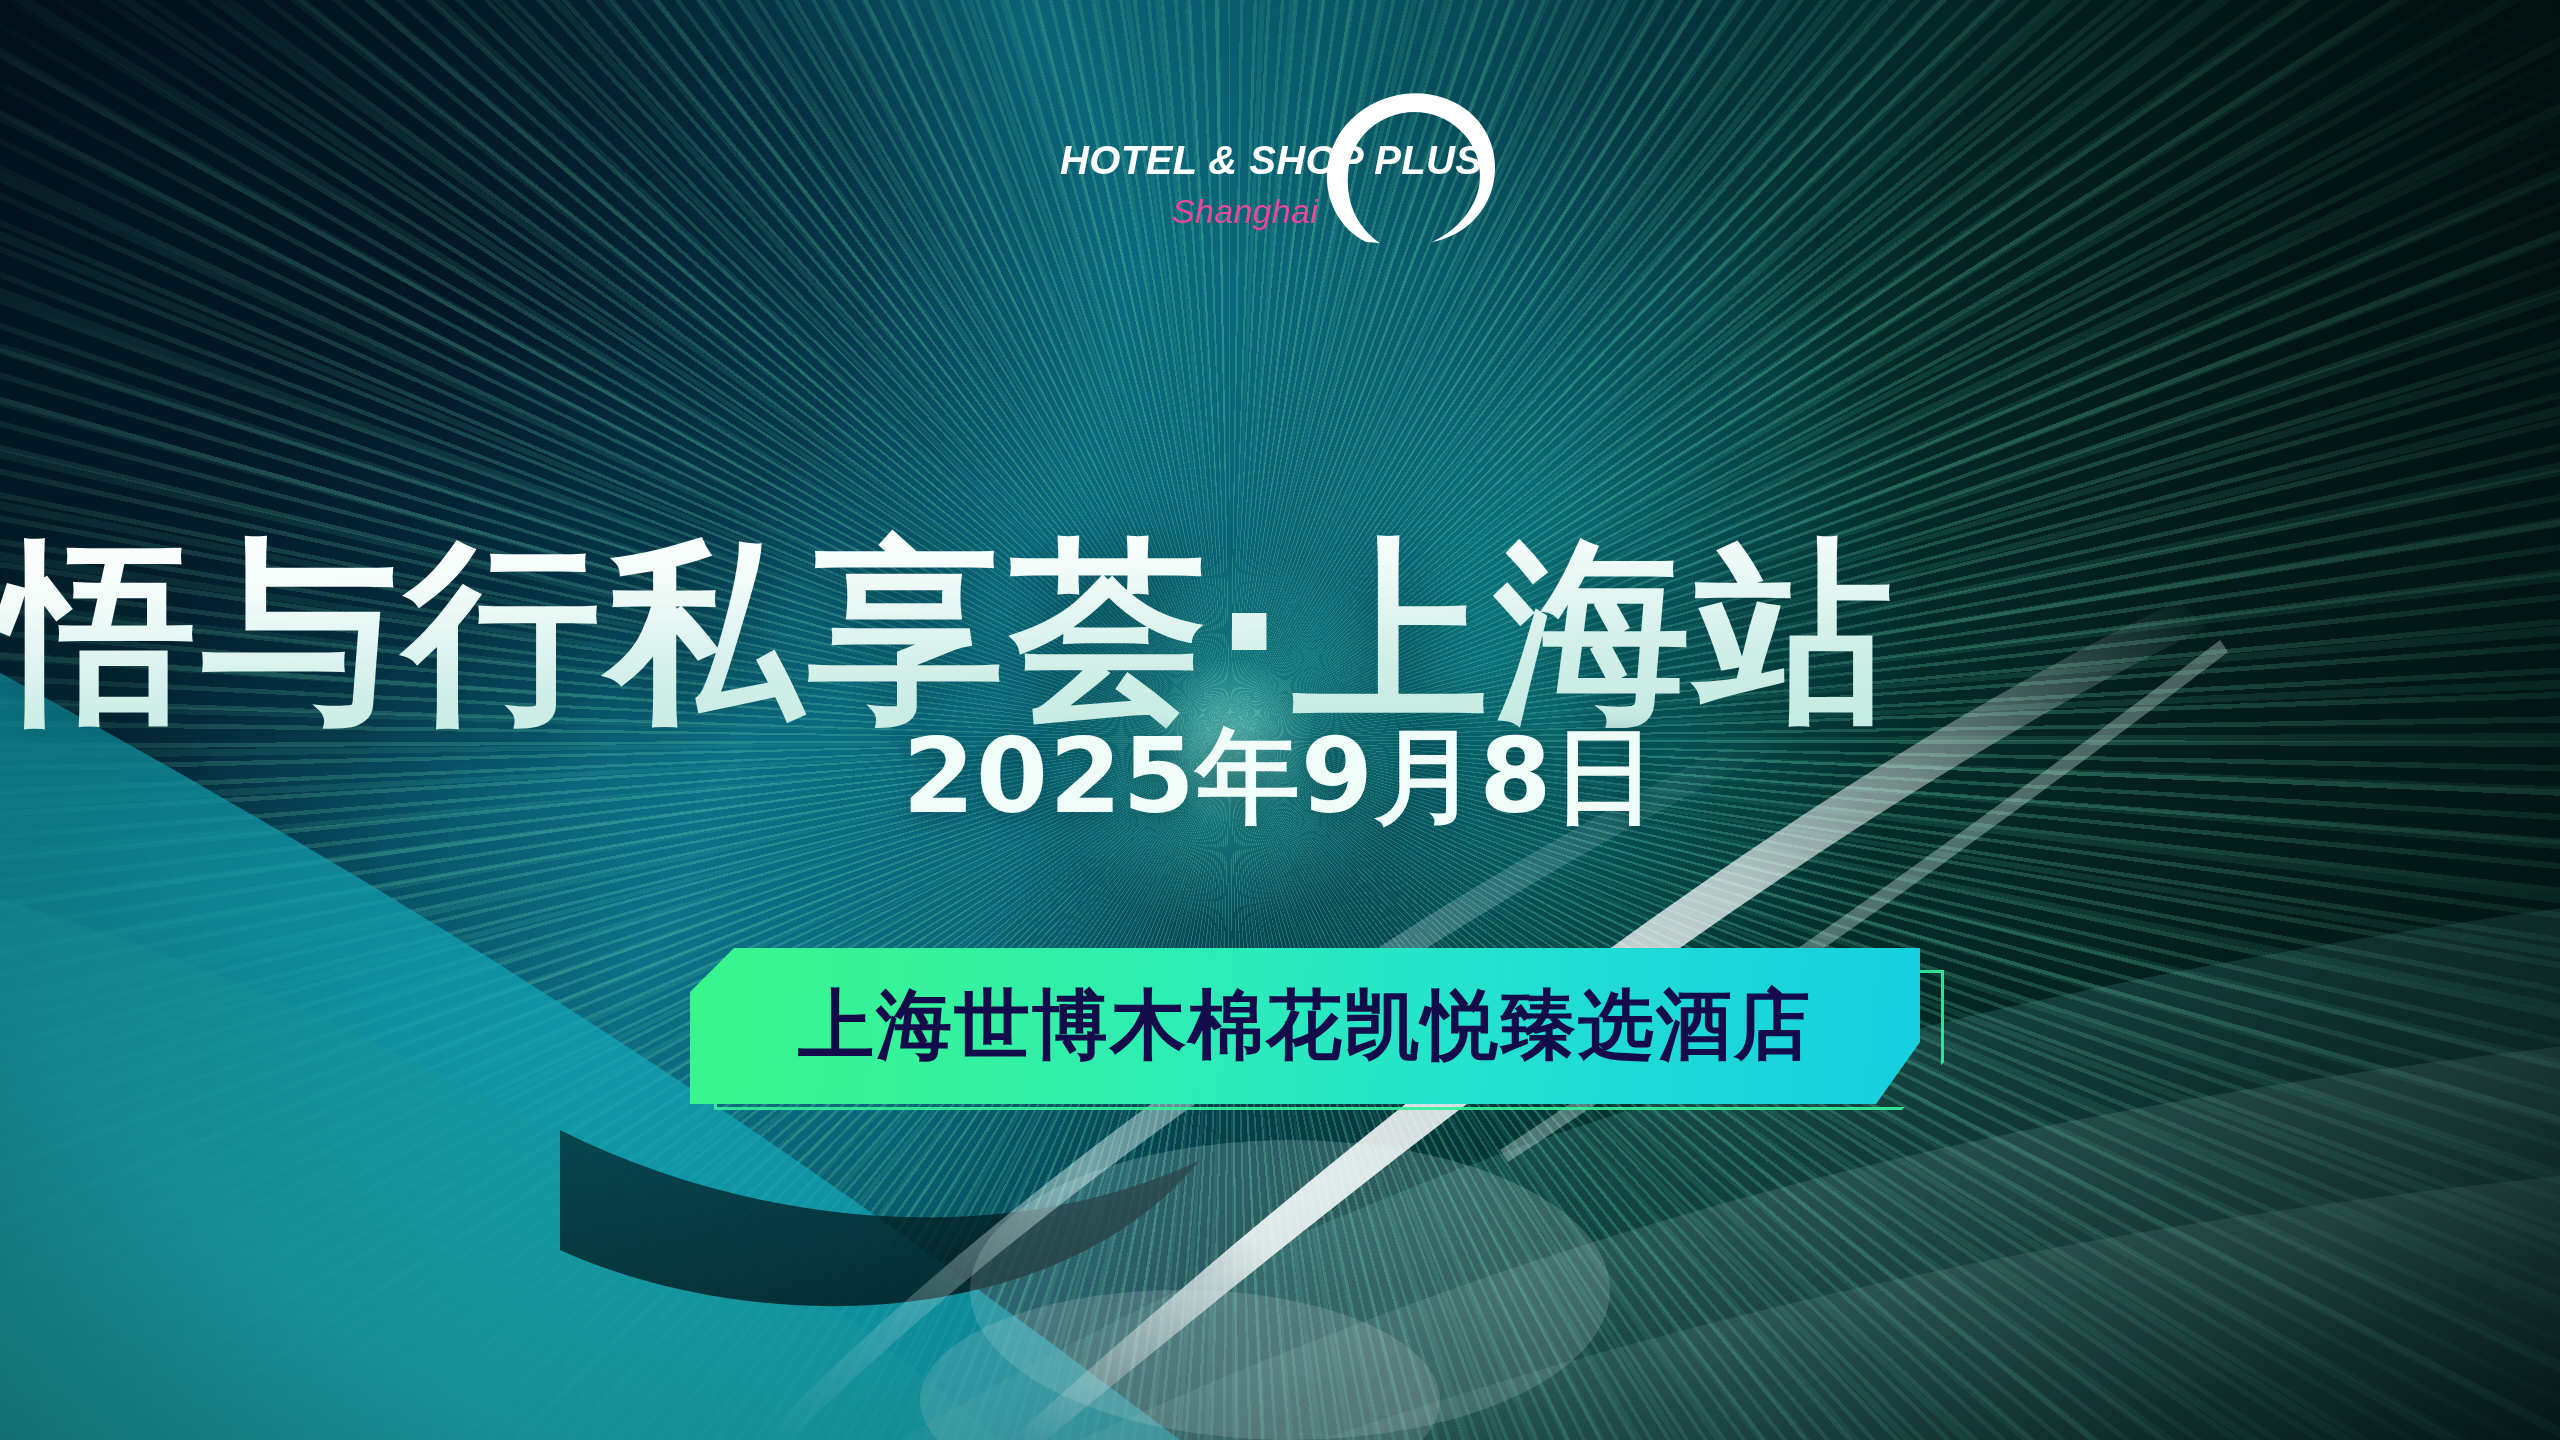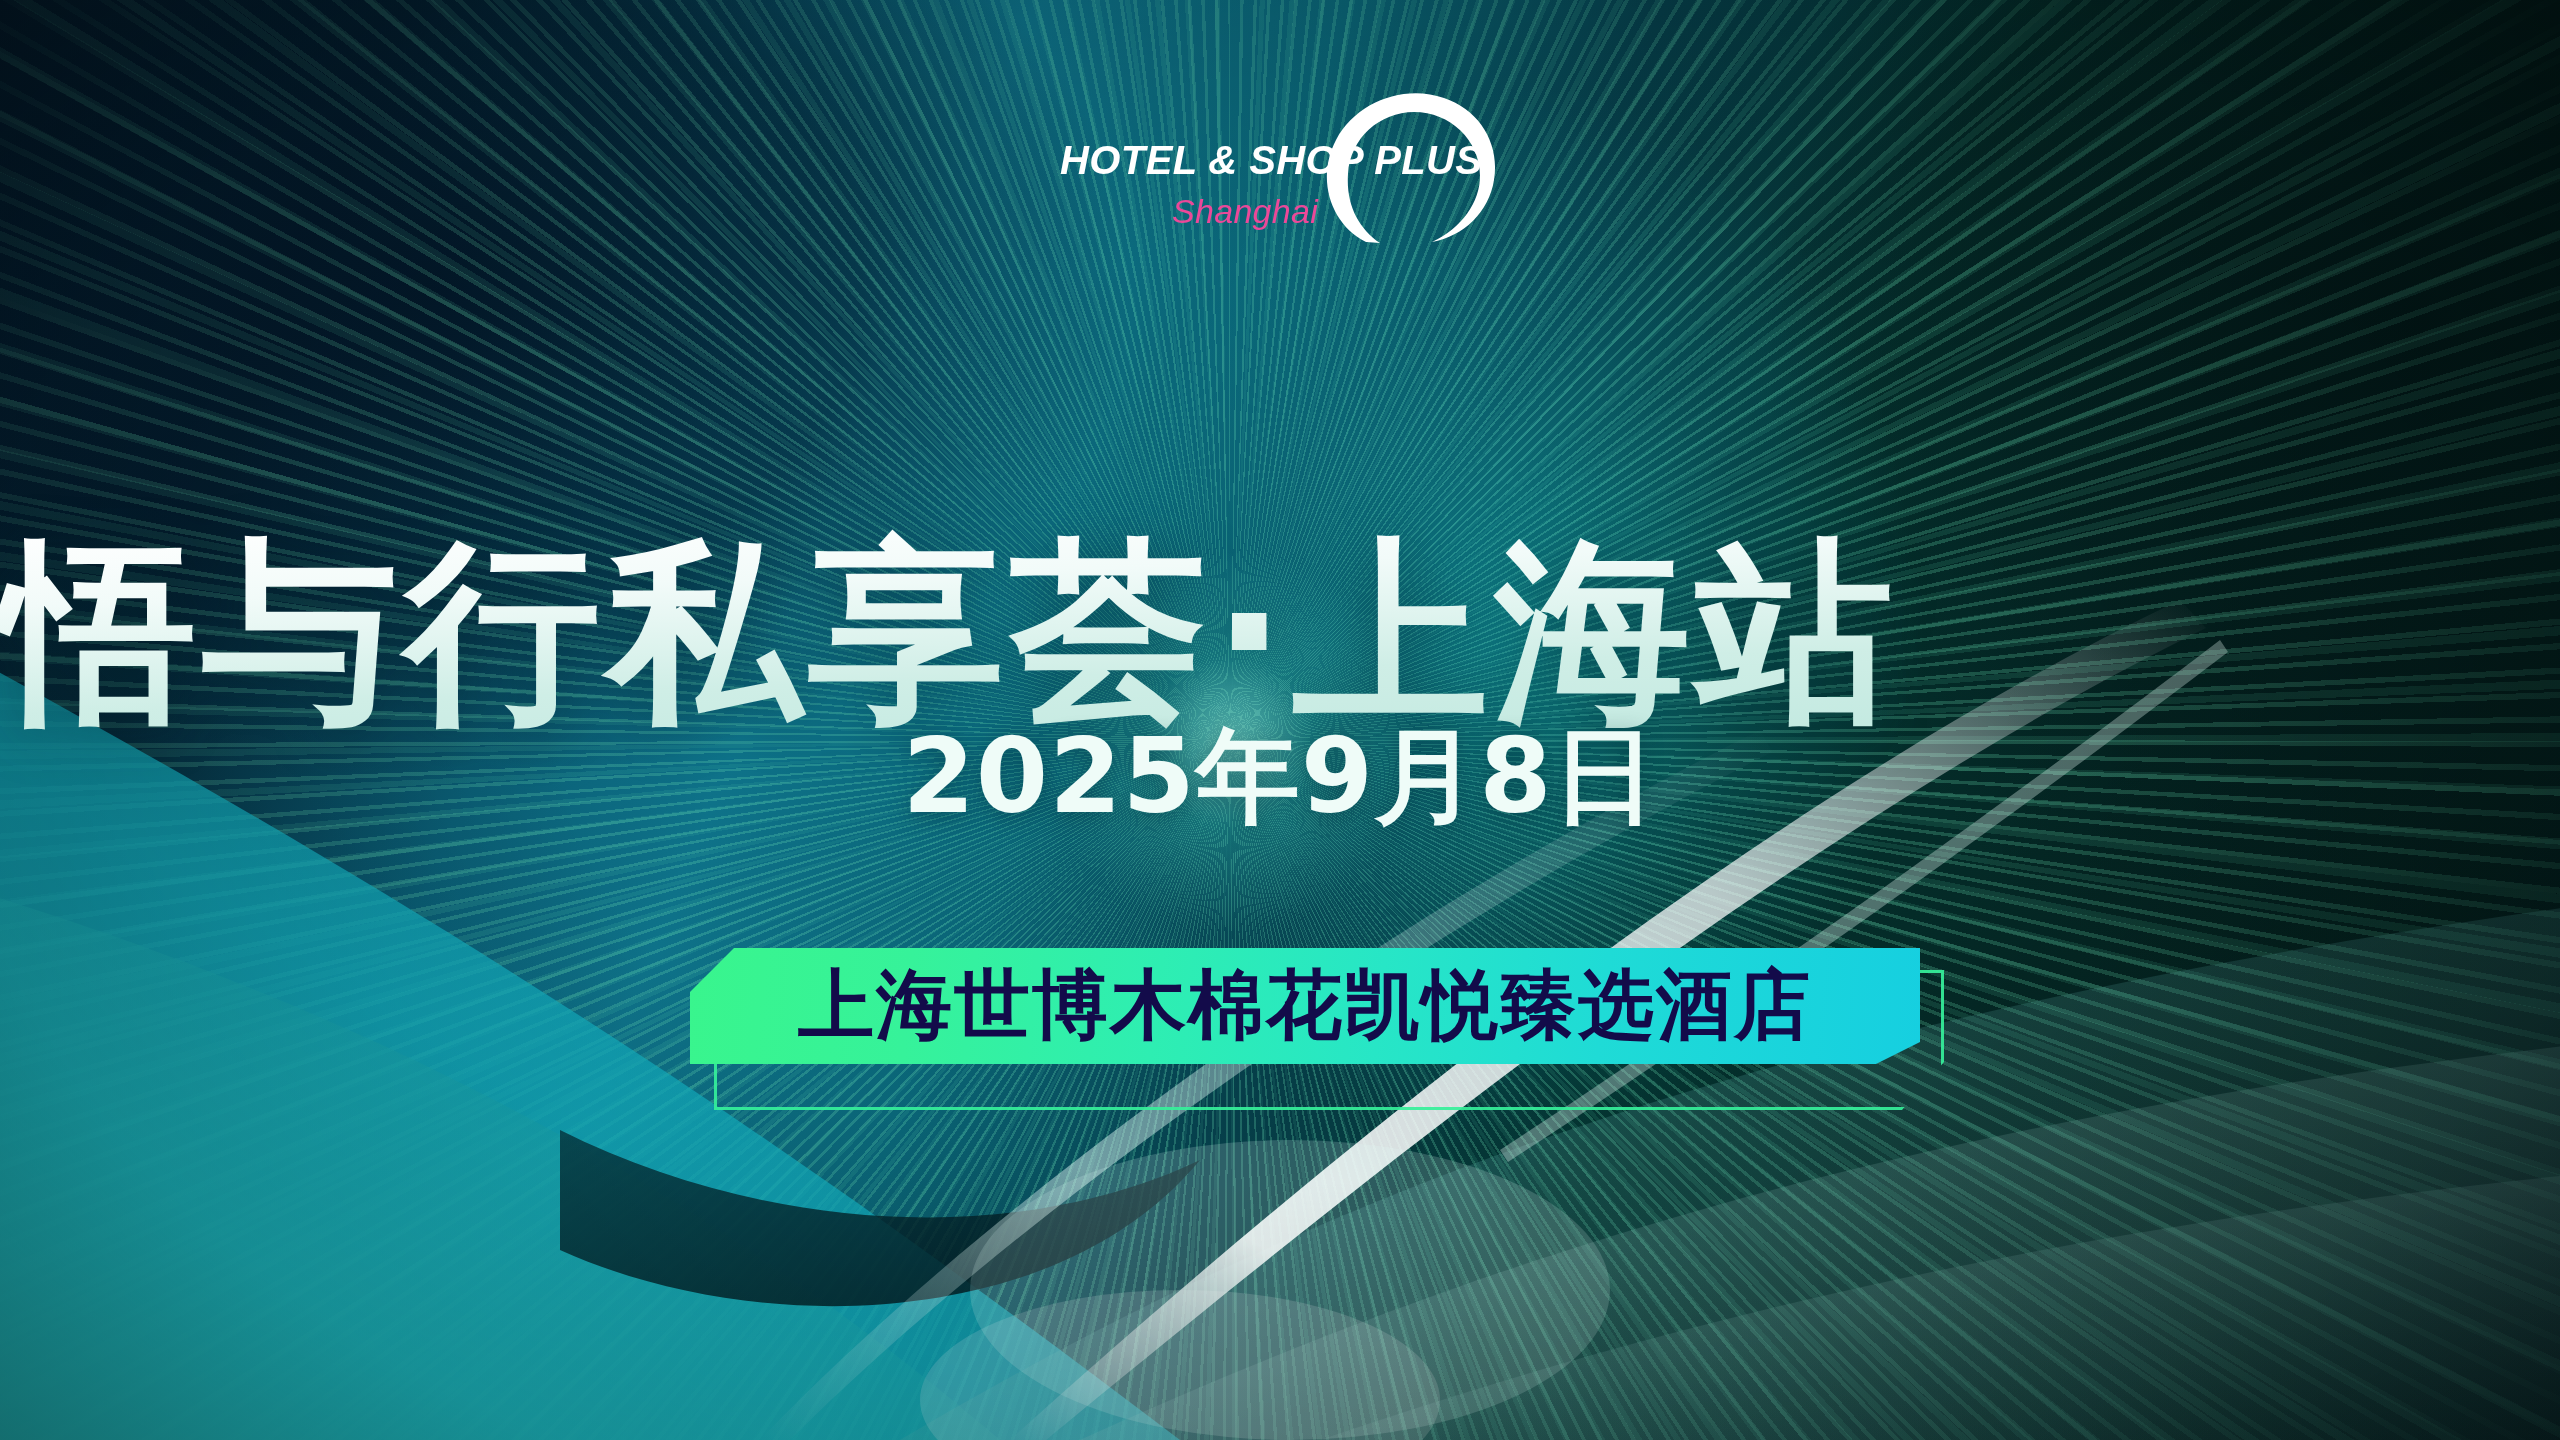"上海世博木棉花凯悦臻选酒店" .venue-badge { height: 116px -> 156px }
